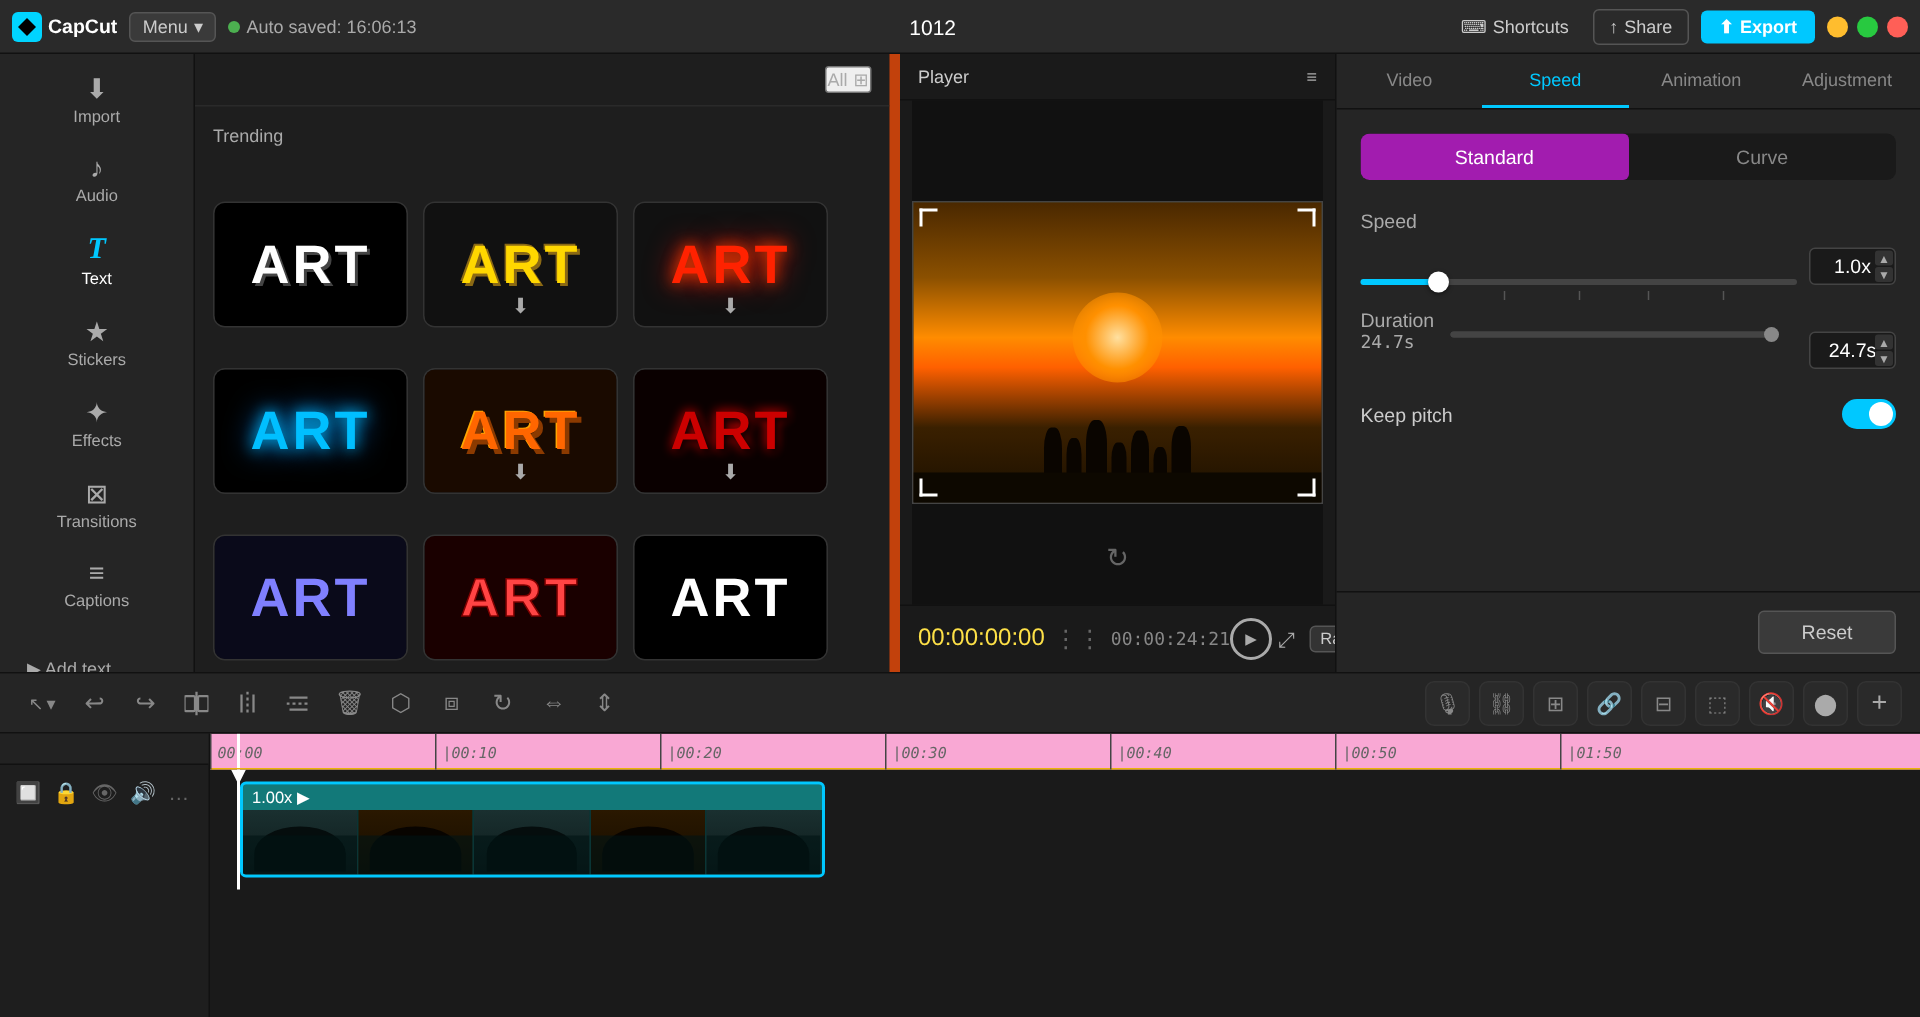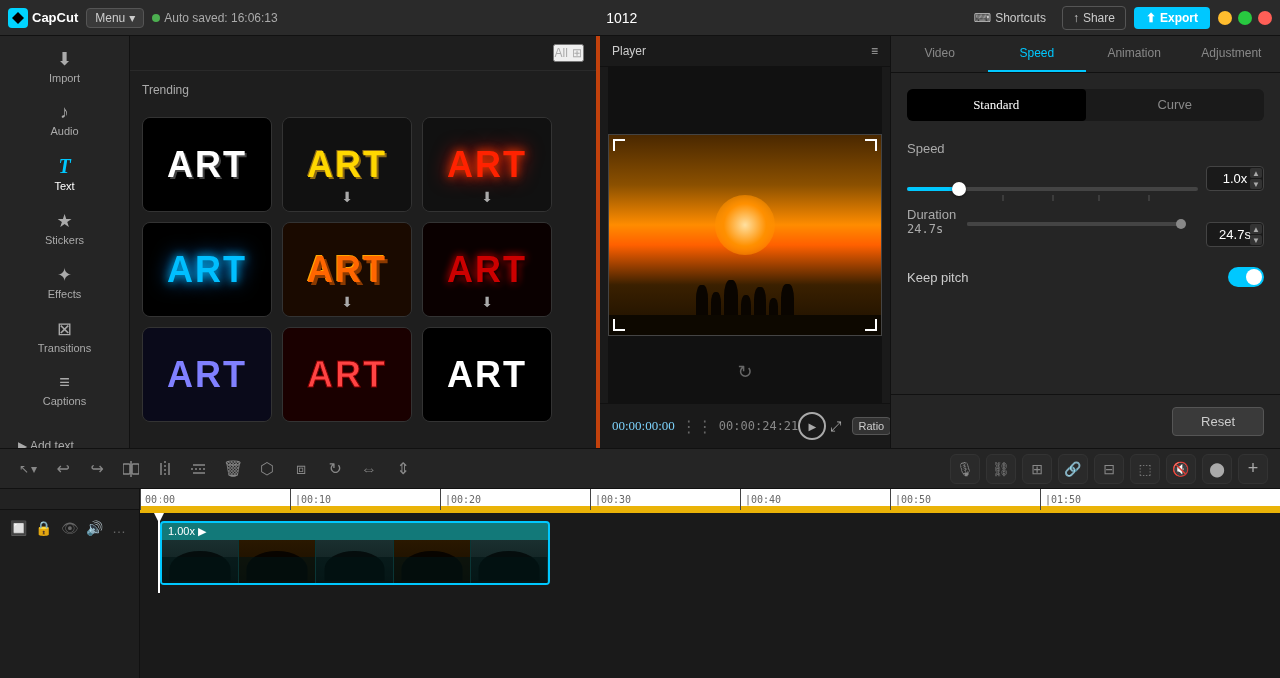"All" .center-panel { border-right: 4px solid #c2410c -> 7px solid #c2410c }
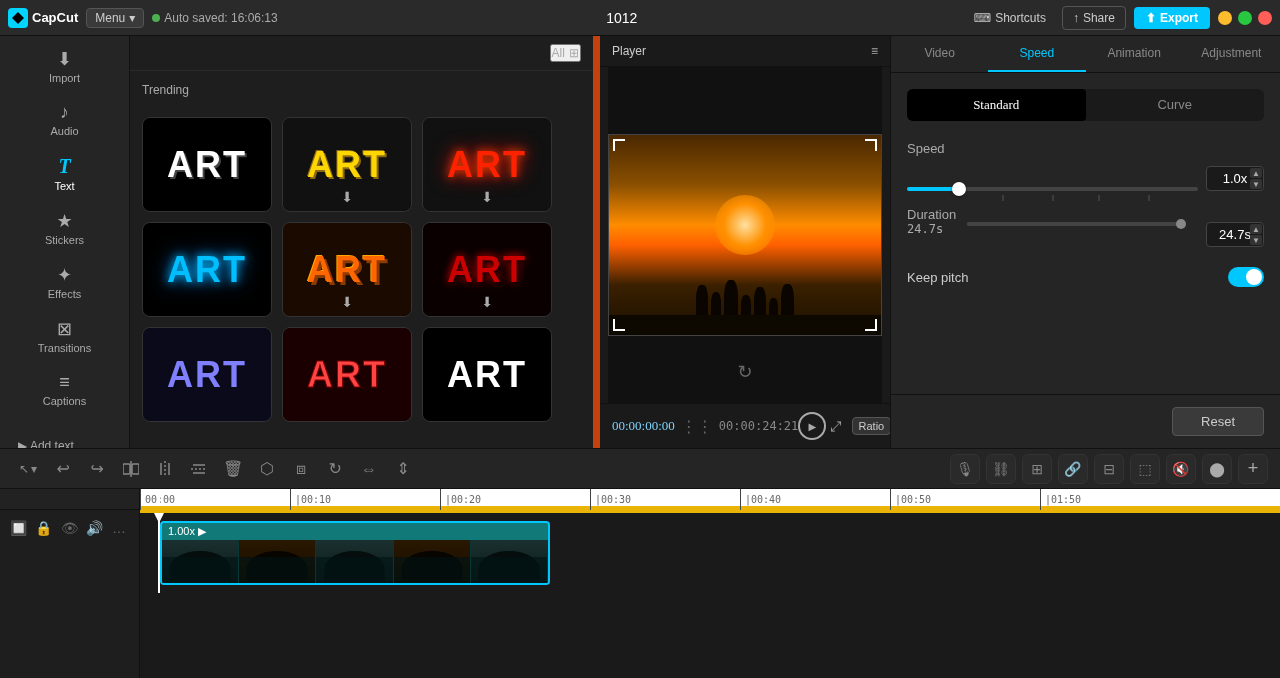"Standard" .speed-tab.active { background: #000000 -> #a21caf; font-family: Liberation Serif, serif -> none }
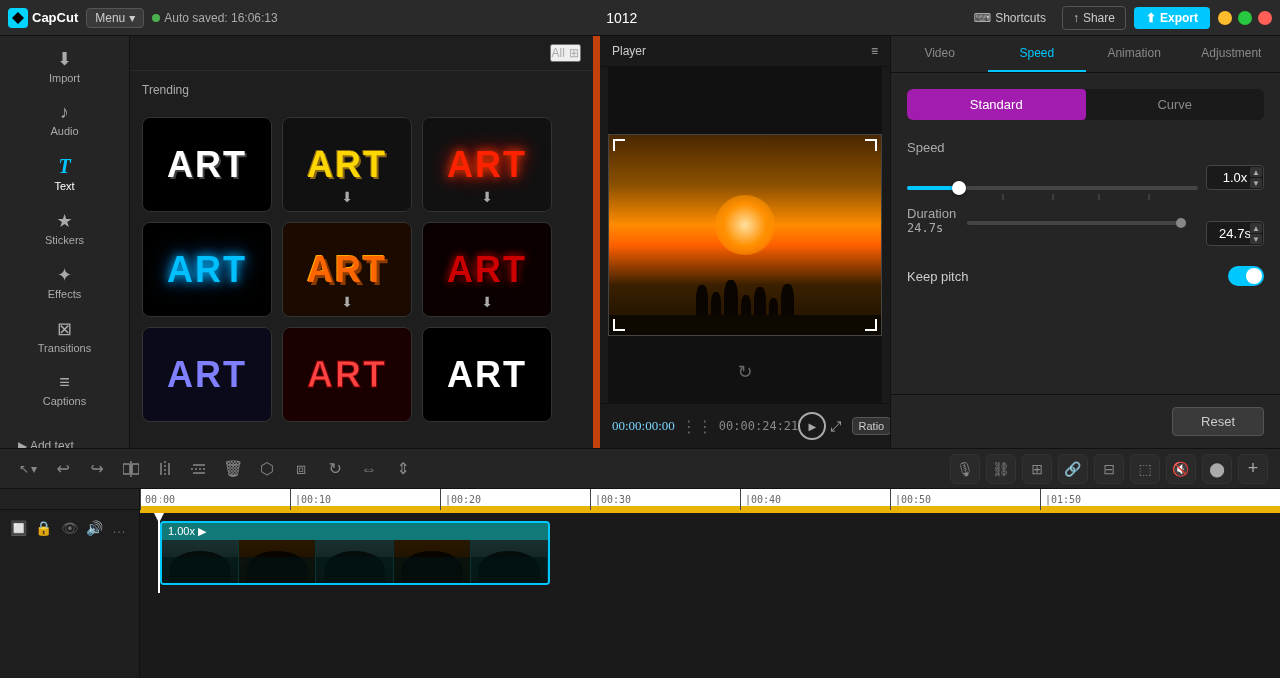"ART" .effect-card { height: 95px -> 84px; margin-top: none -> 17px }
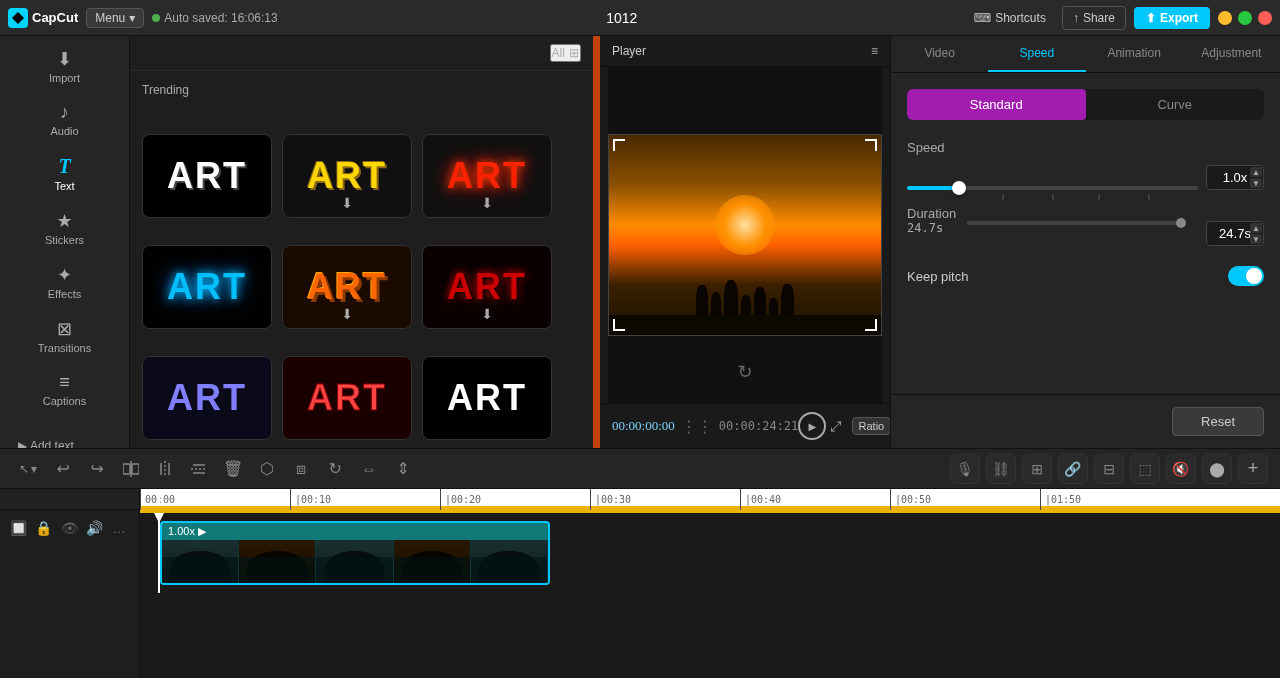"00:00:00:00" .player-time { color: #7dd3fc -> #fde047; font-family: Liberation Serif, serif -> Liberation Sans, sans-serif; font-size: 13px -> 16px }
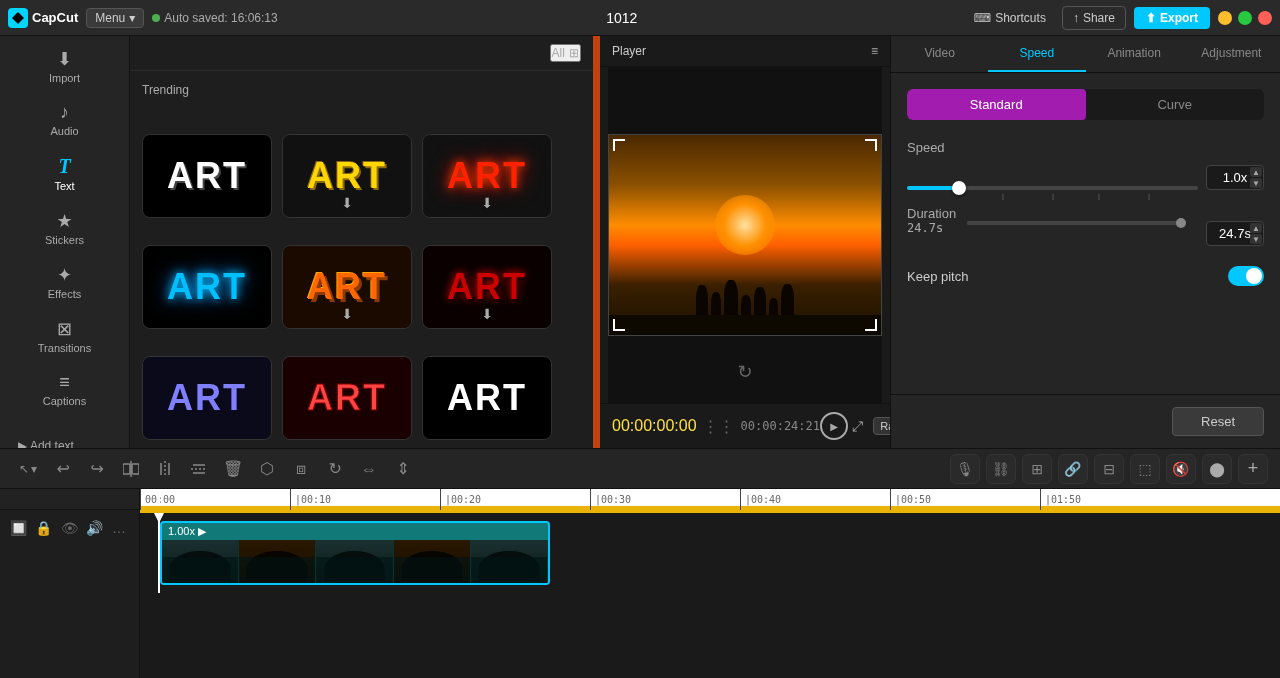"00:00" .timeline-ruler { background: #ffffff -> #f9a8d4; border-bottom: 7px solid #eab308 -> 1px solid #eab308; font-style: none -> italic }
